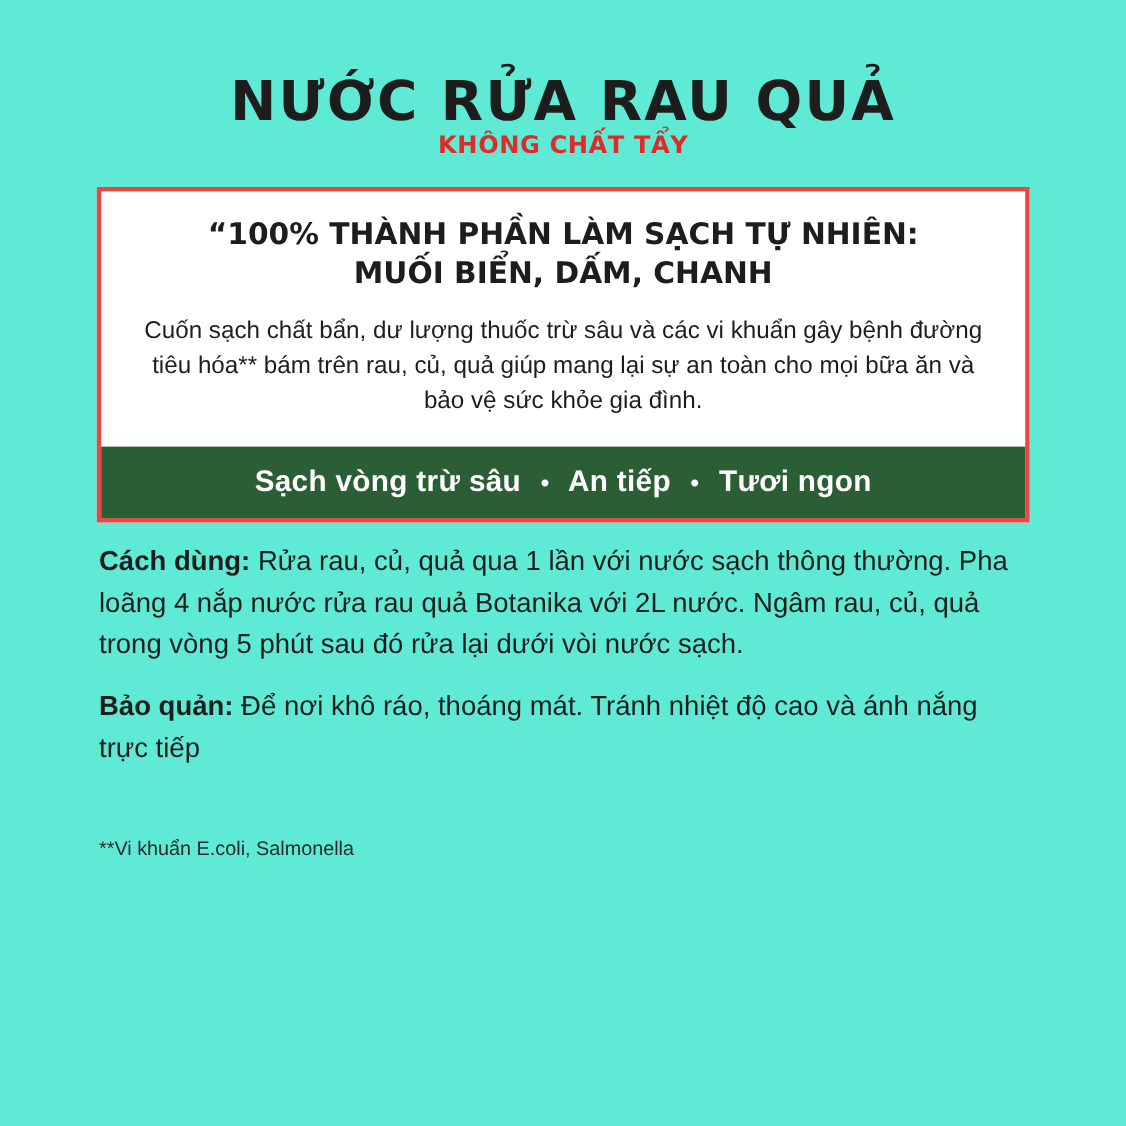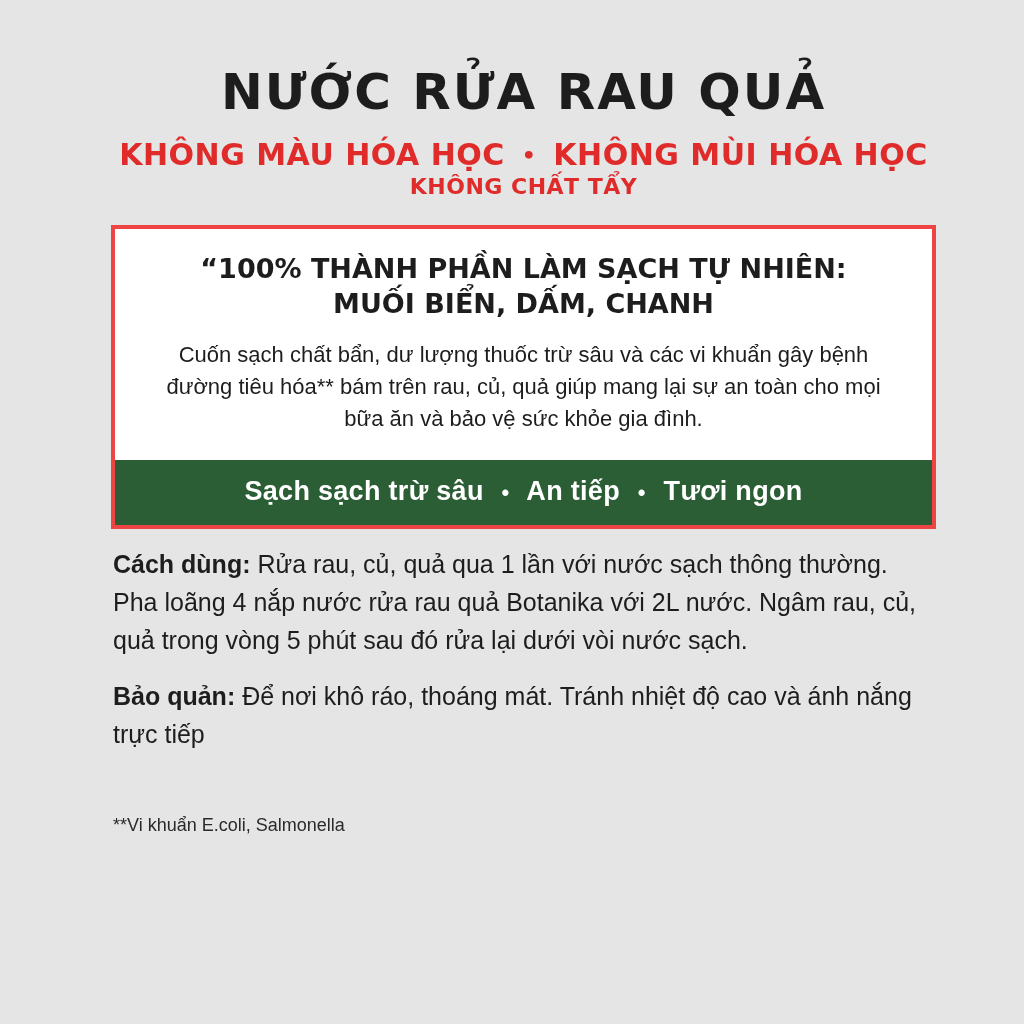"NƯỚC RỬA RAU QUẢ" .page { background: #e5e5e5 -> #5eead4; padding-left: 23px -> none }
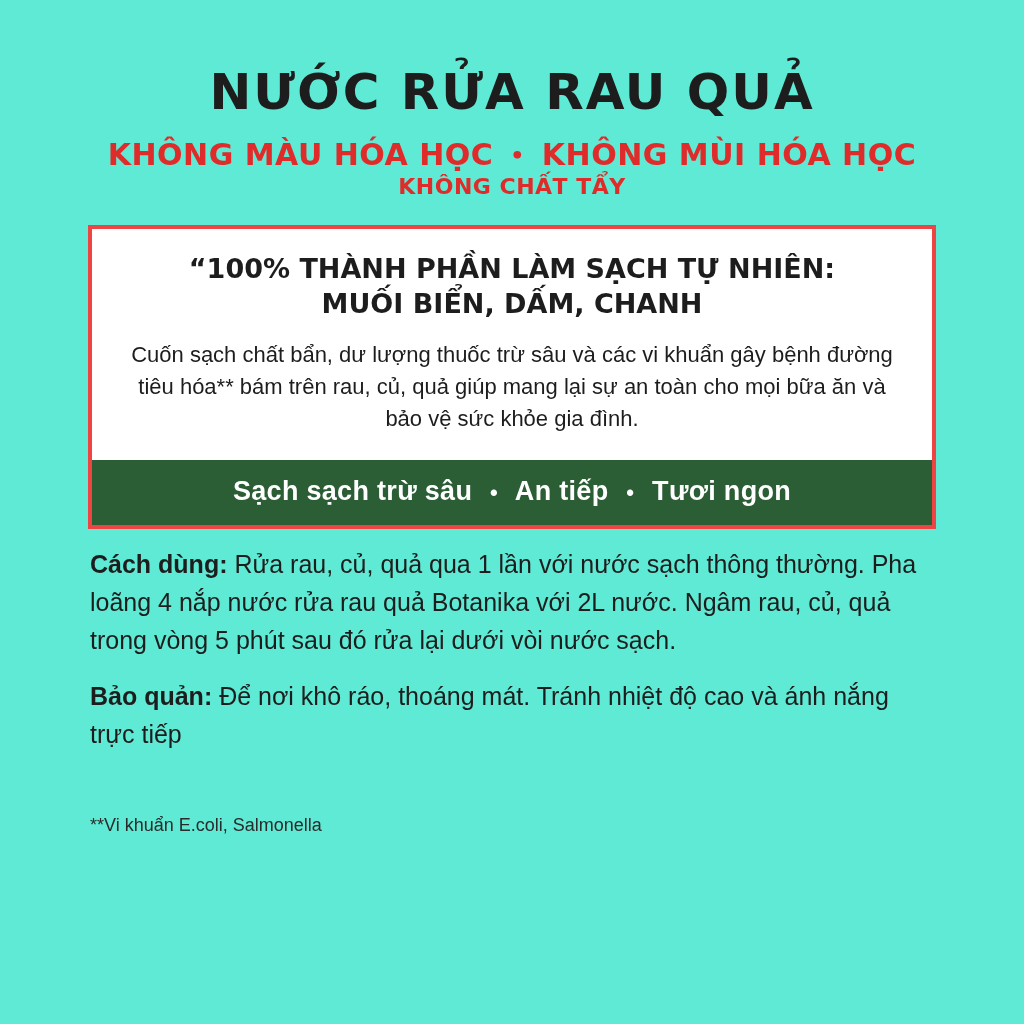"KHÔNG MÀU HÓA HỌC •" div.sub-red-1 { html: <div> <span>KHÔNG MÀU HÓA HỌC</span> <span>•</span> <span>KHÔNG MÙI HÓA HỌC</span> </div> -> none }
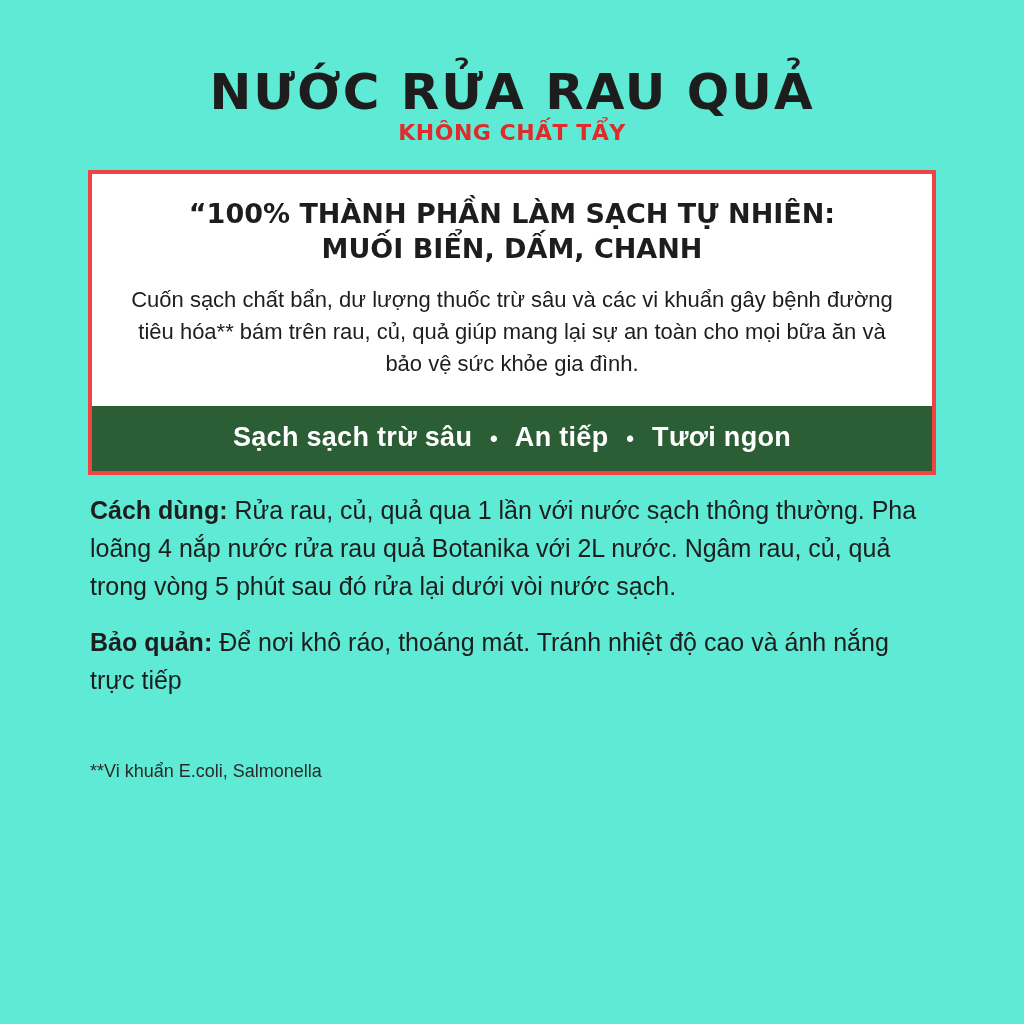"Sạch sạch trừ sâu" span { text: sạch -> vòng }
